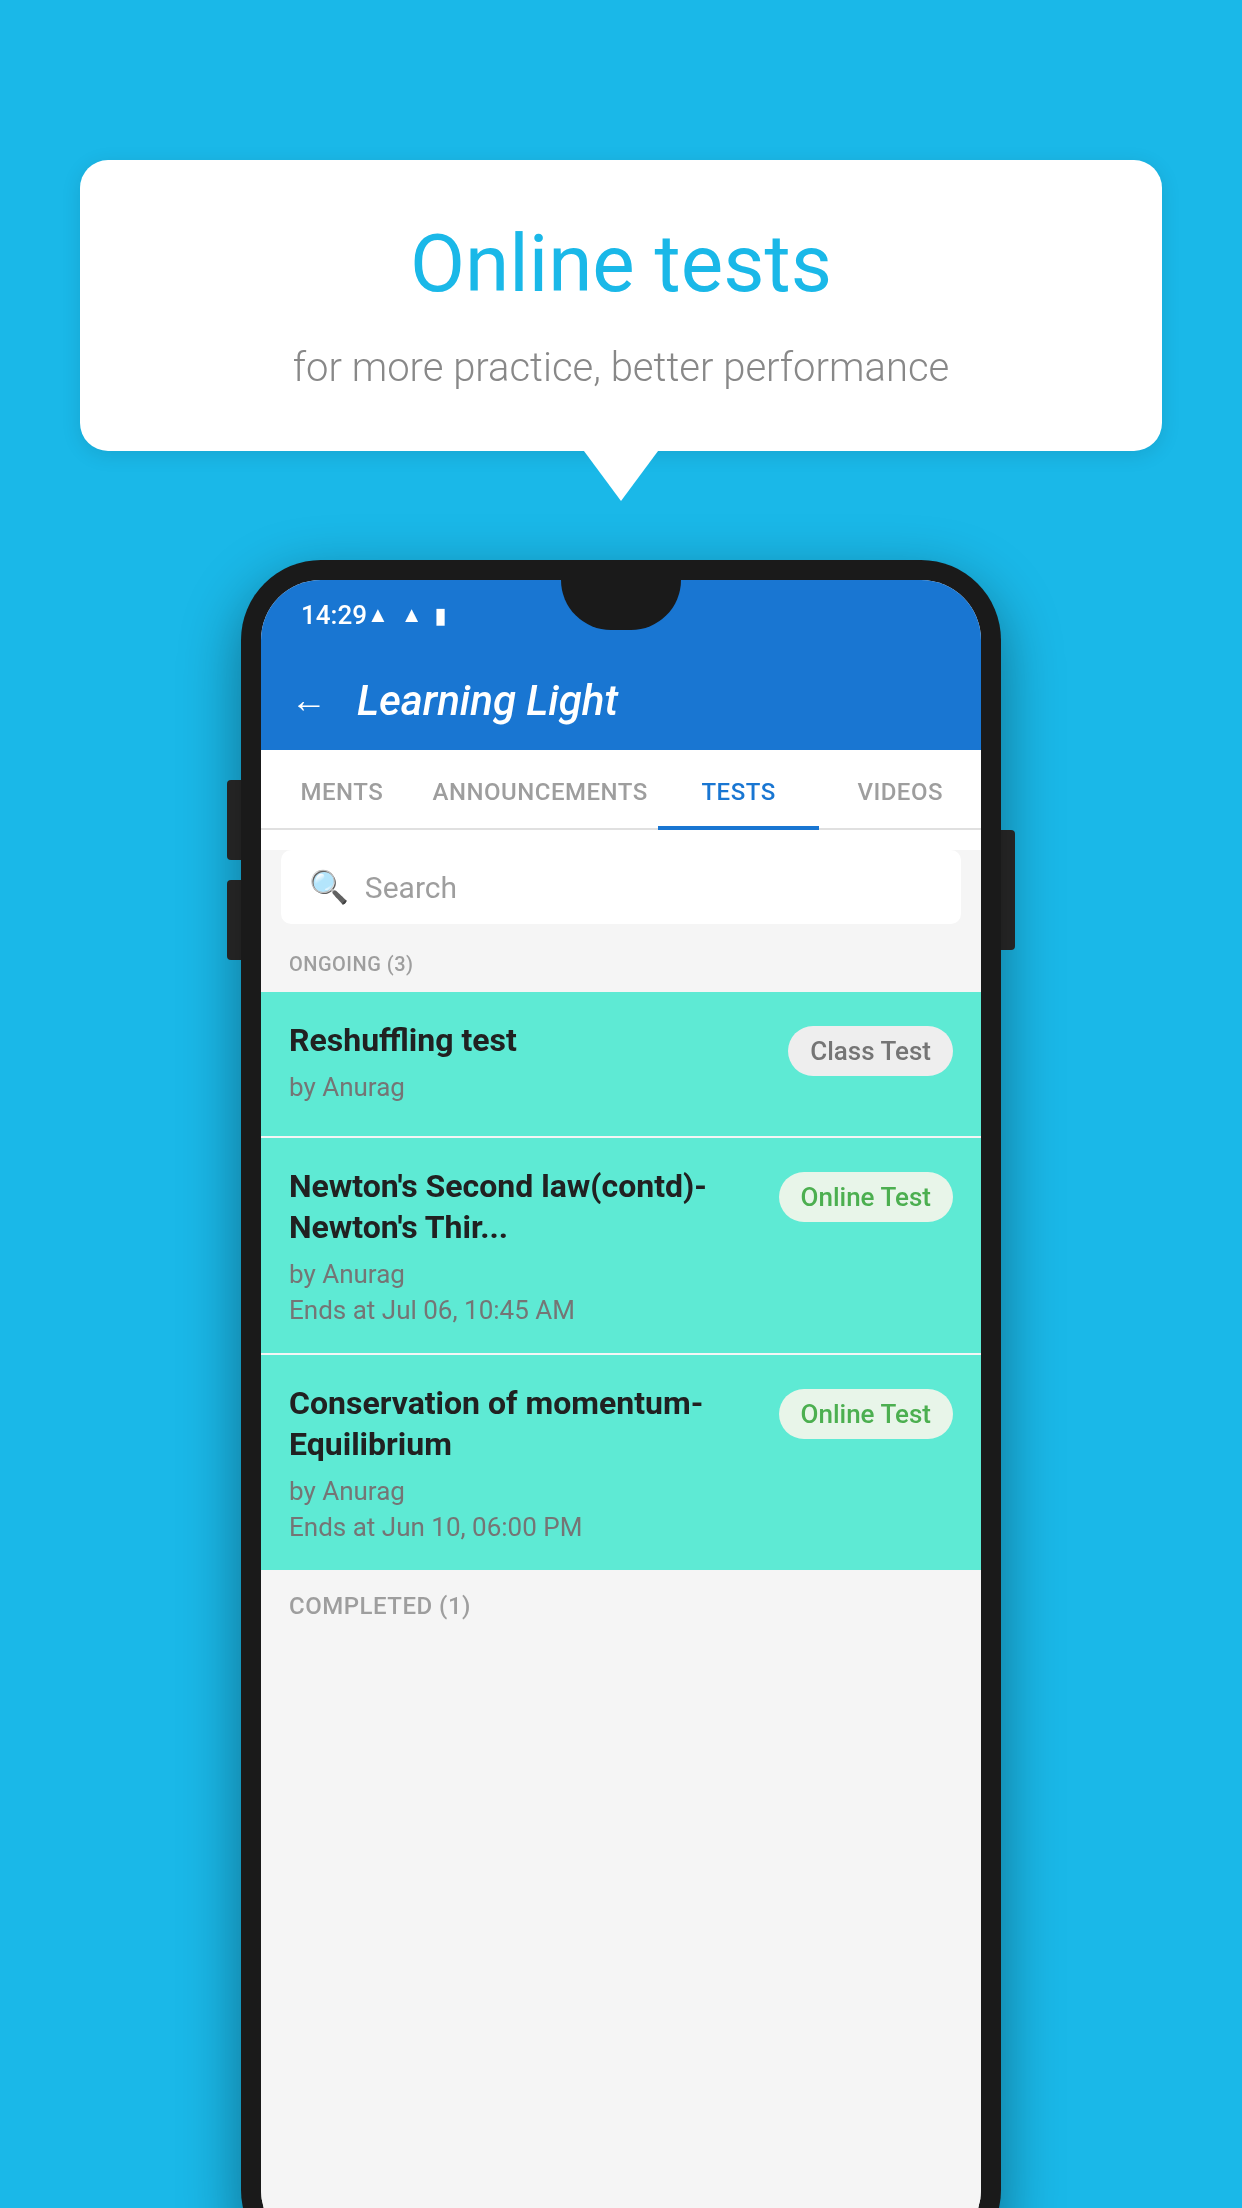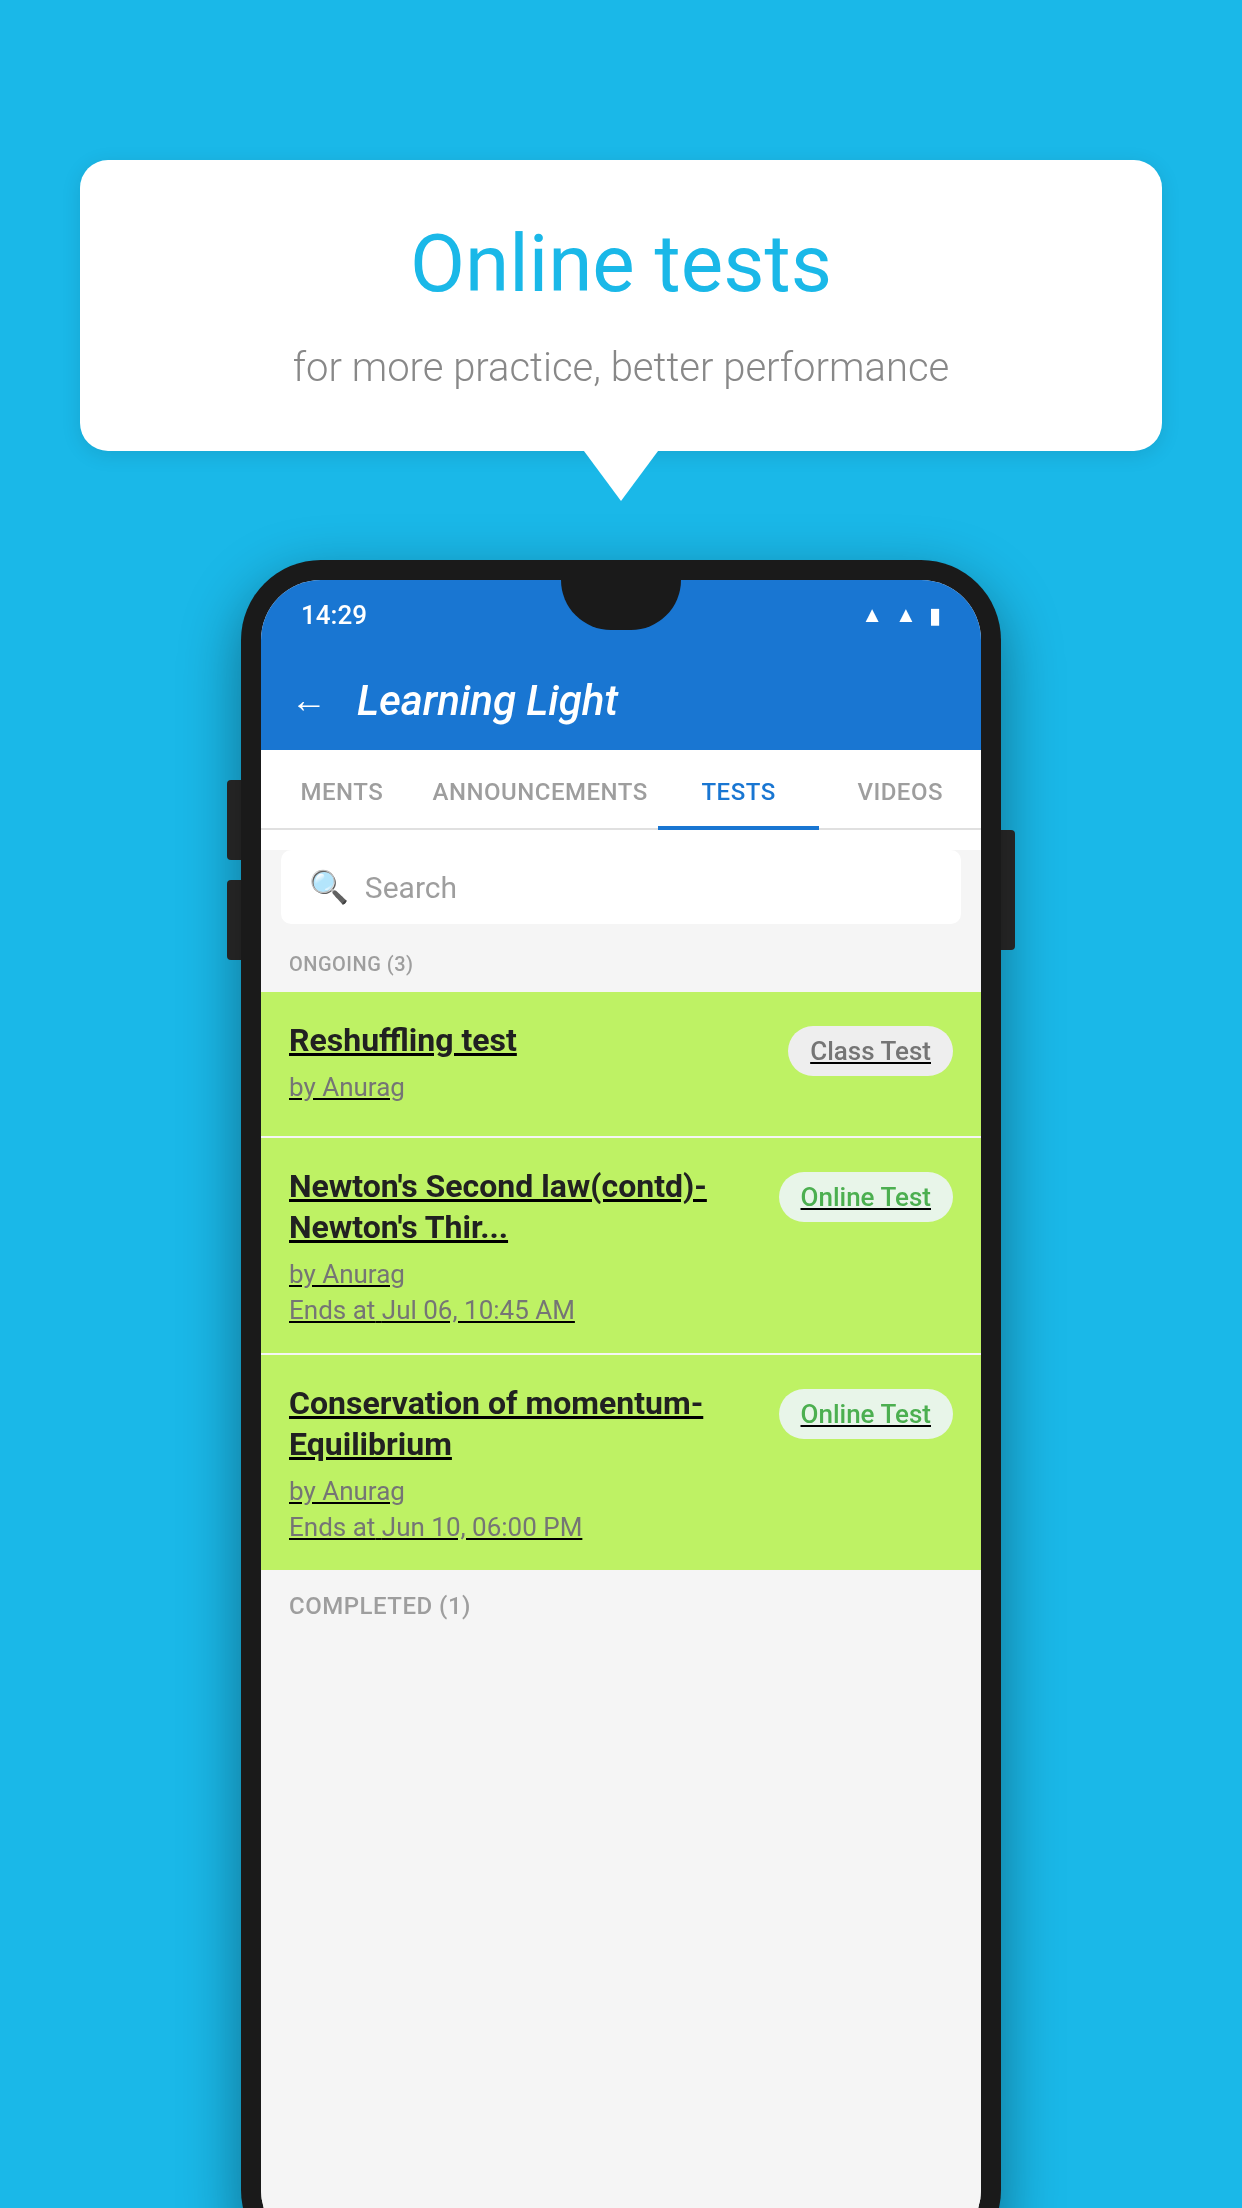"14:29" .phone-status-bar { justify-content: space-between -> none }
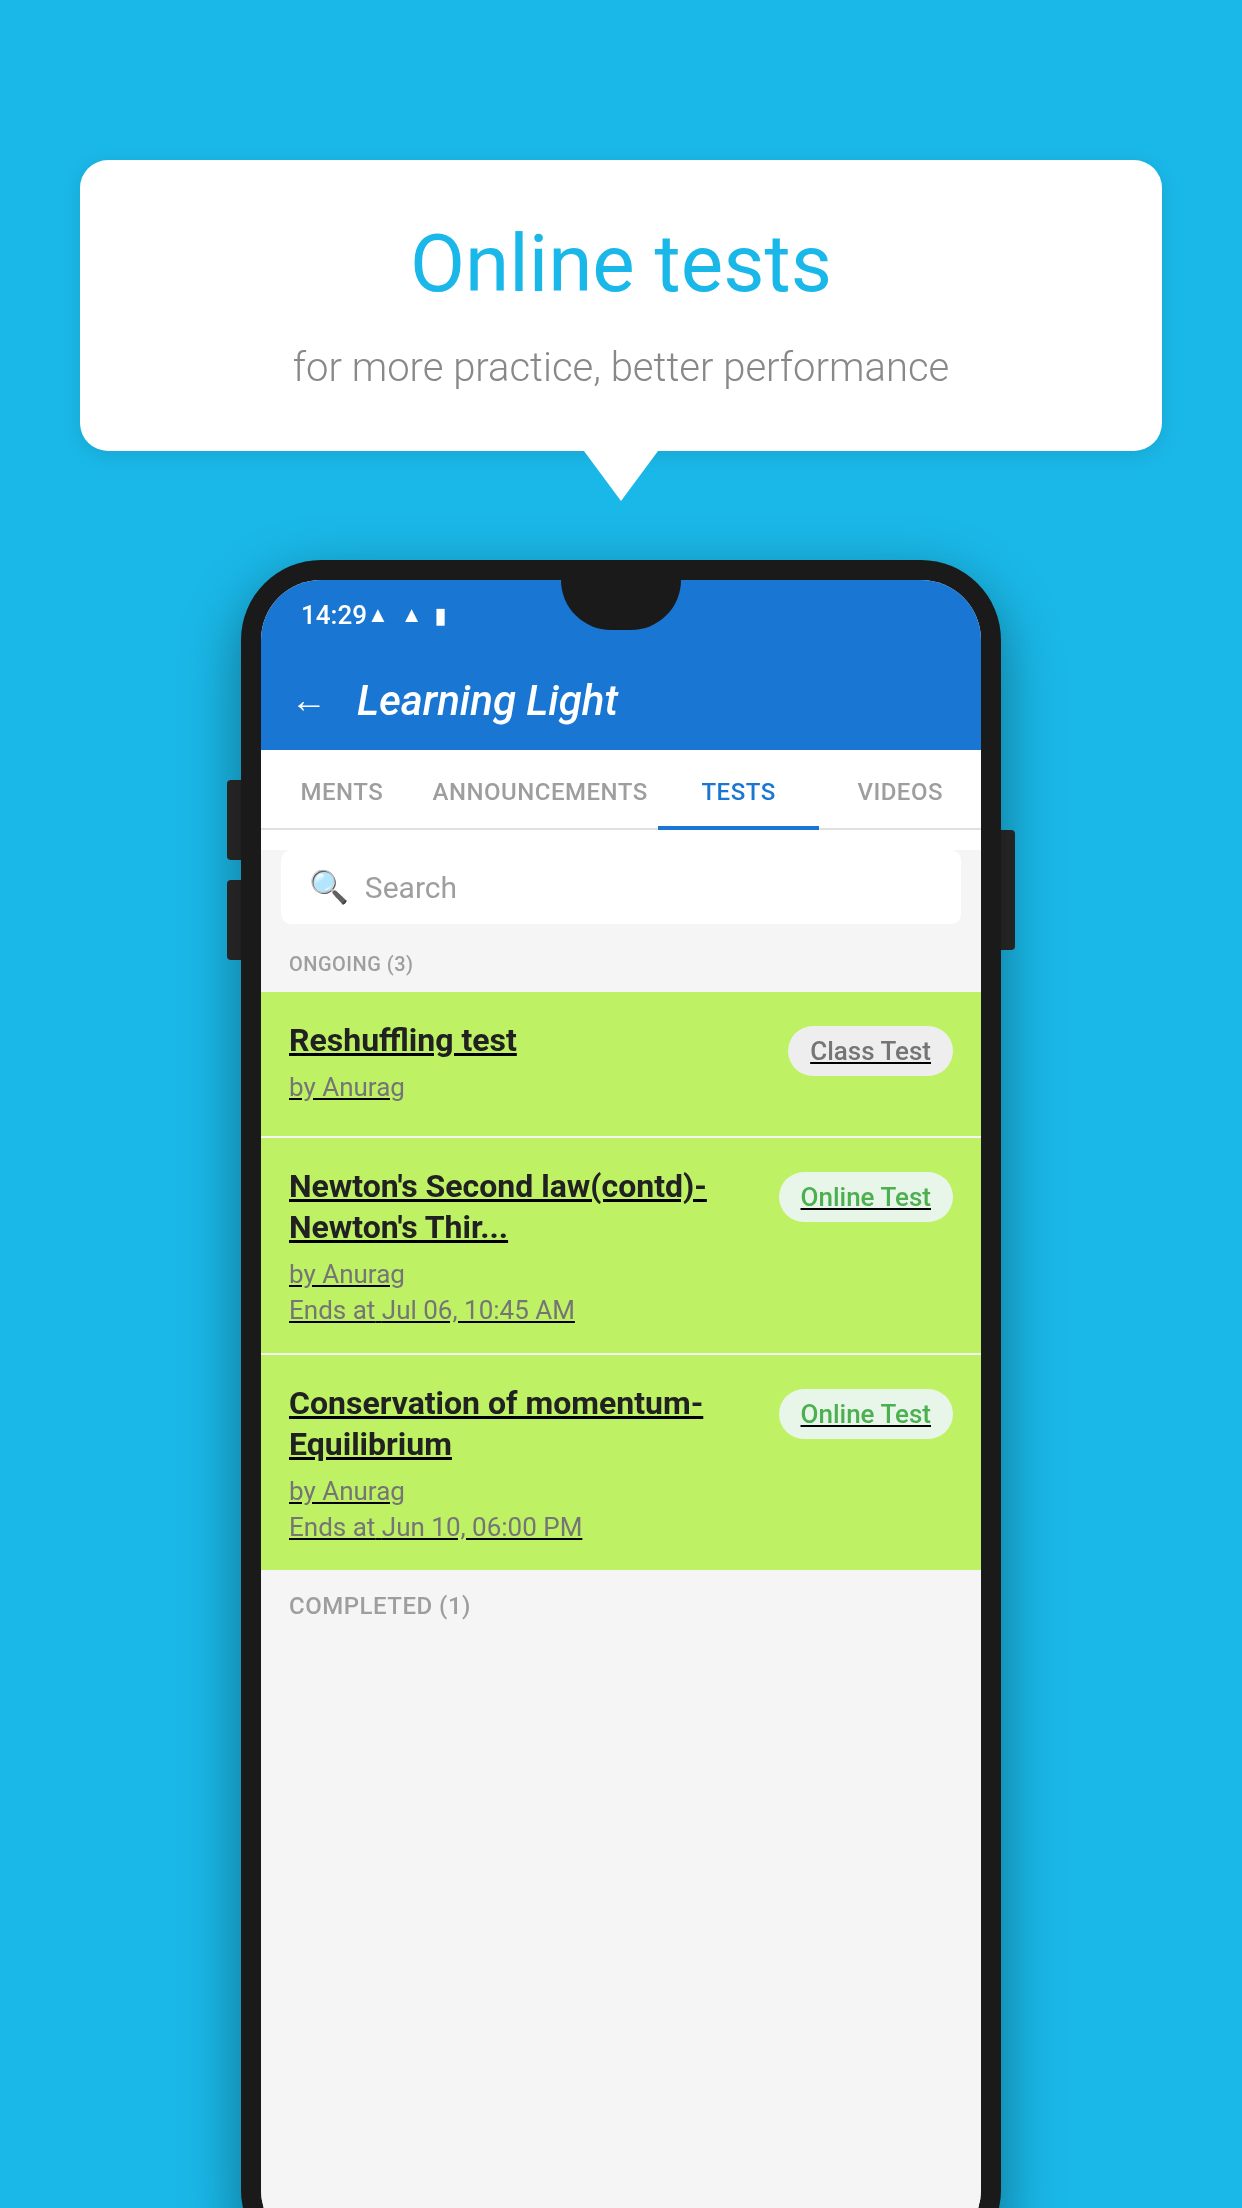"Reshuffling test" .test-card { background: #bef264 -> #5eead4; text-decoration: underline -> none }
